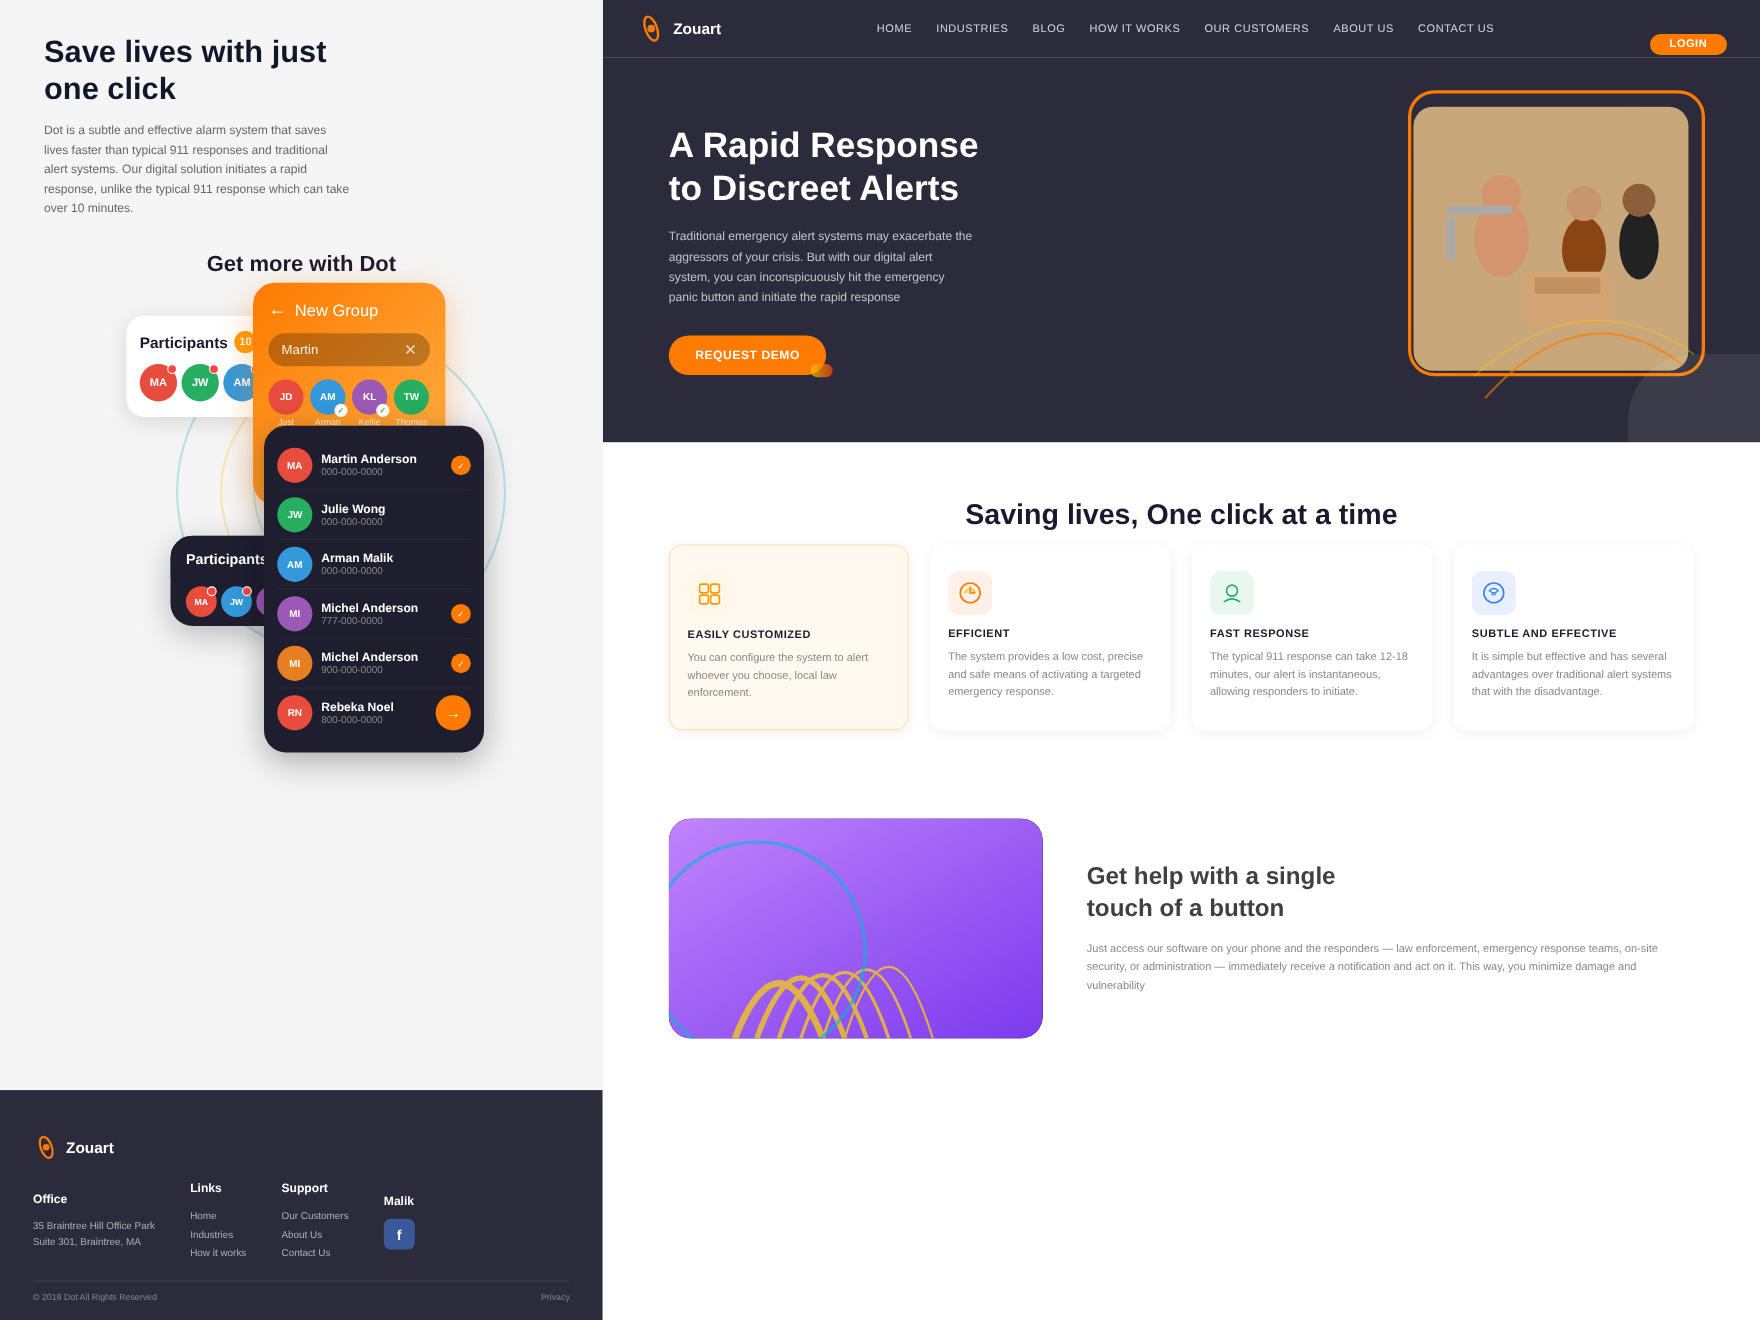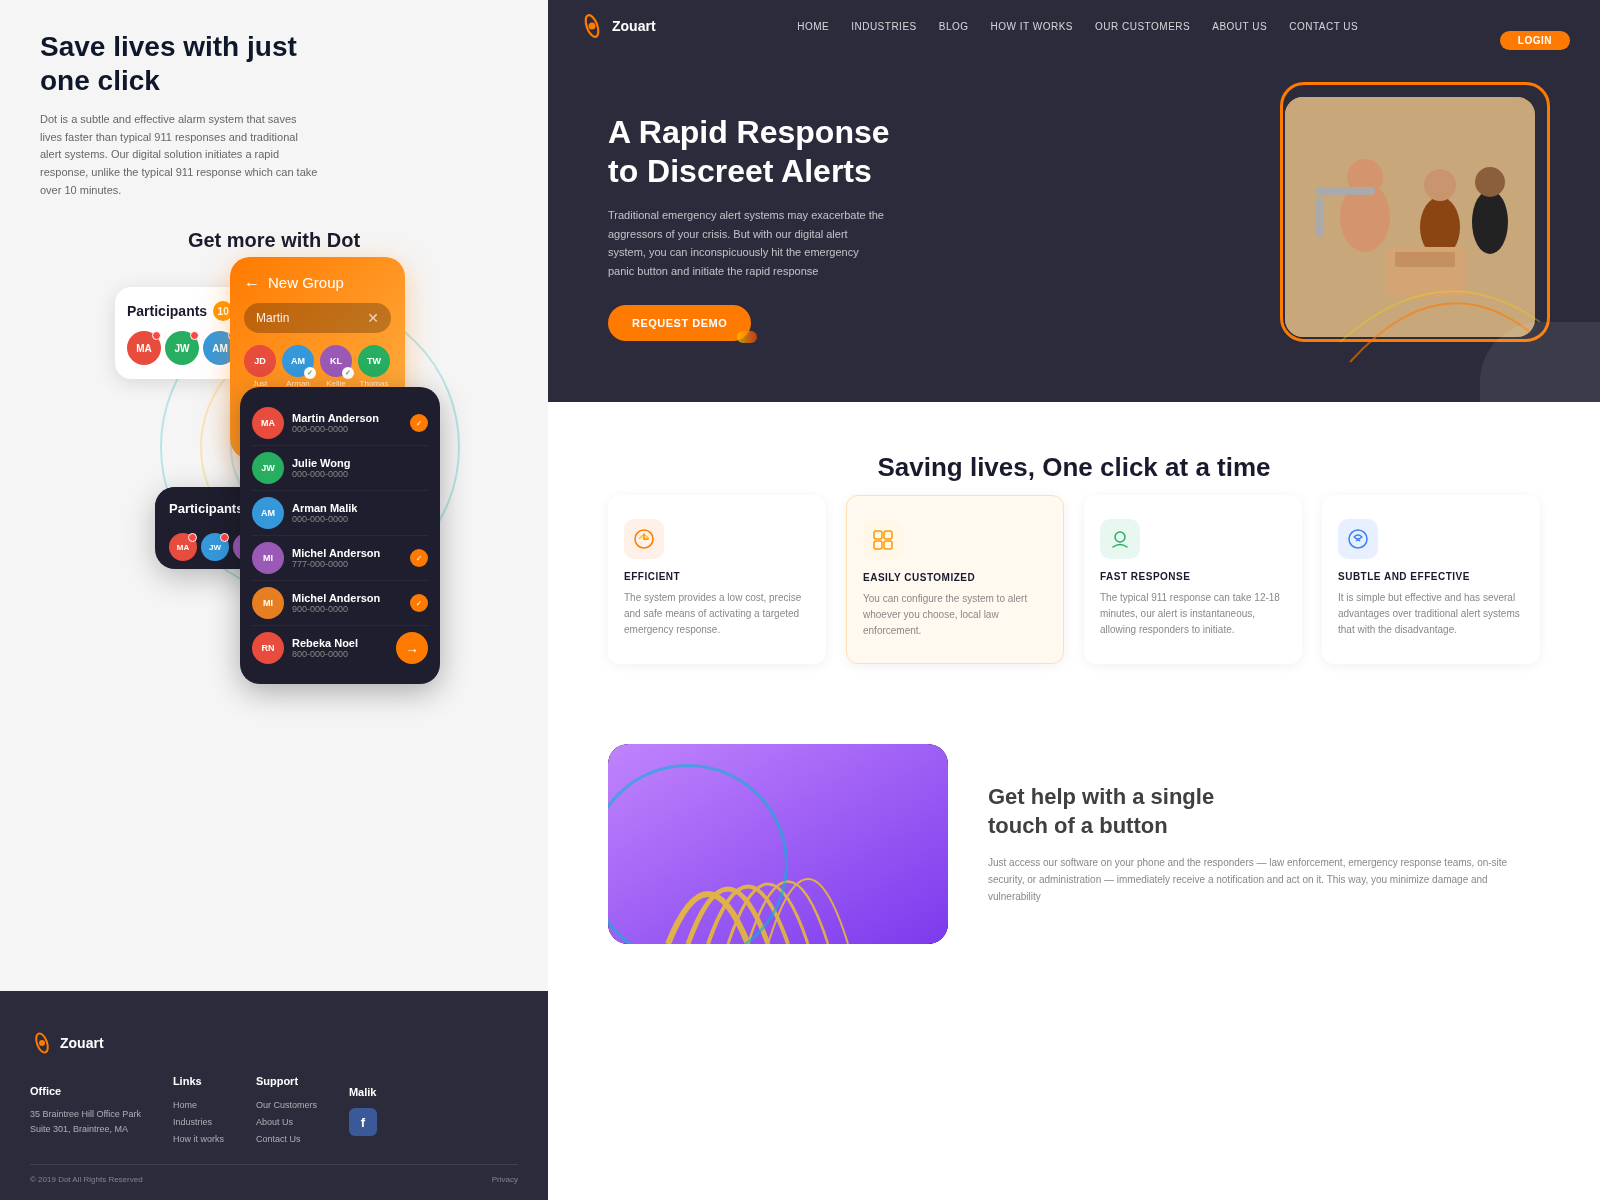"EFFICIENT" div.feature-card { order: before "EASILY CUSTOMIZED" -> after "EASILY CUSTOMIZED" }
